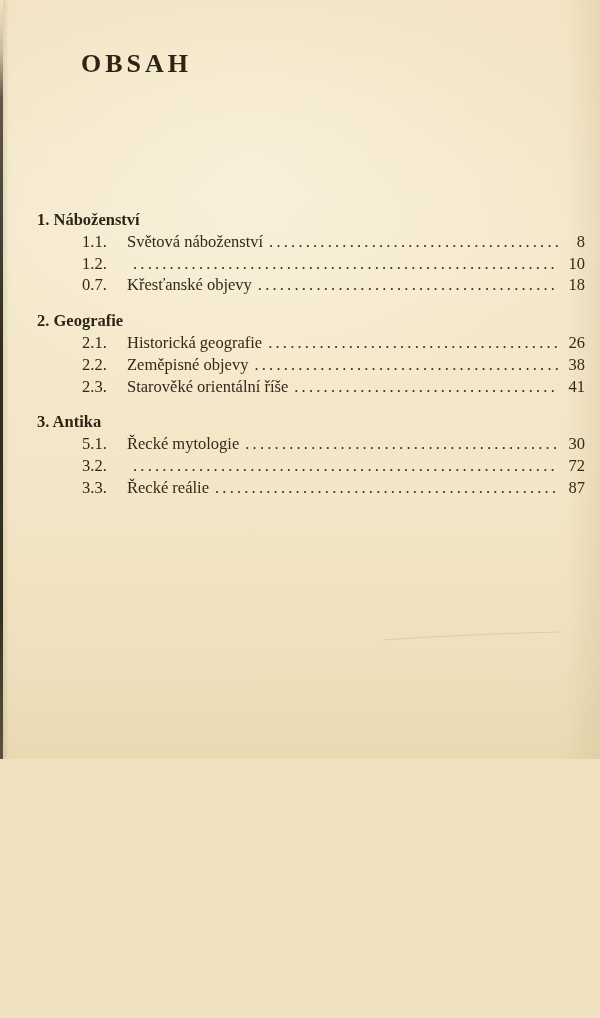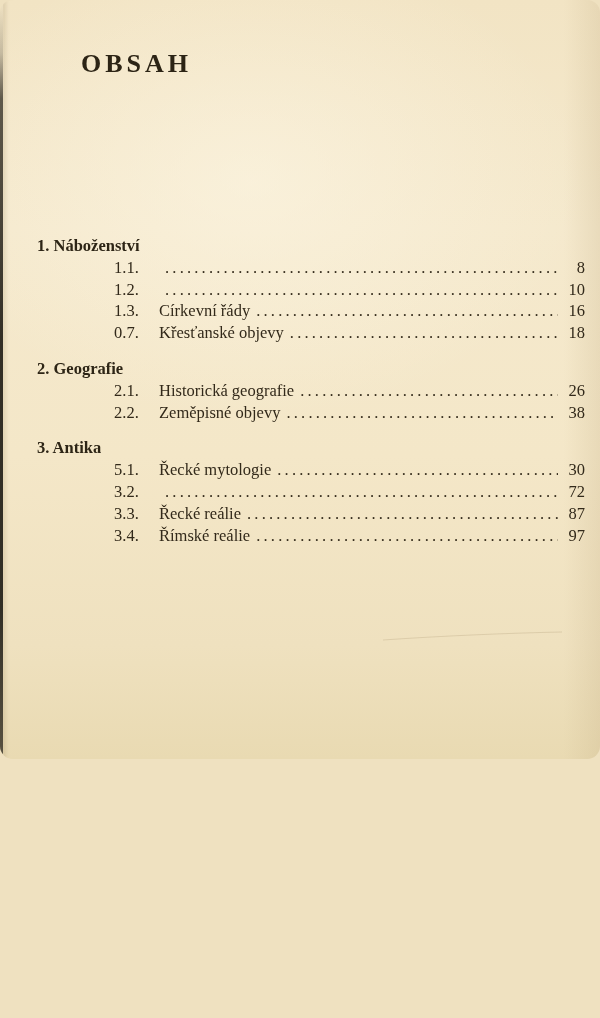"OBSAH" .page { border-radius: 13px -> none }
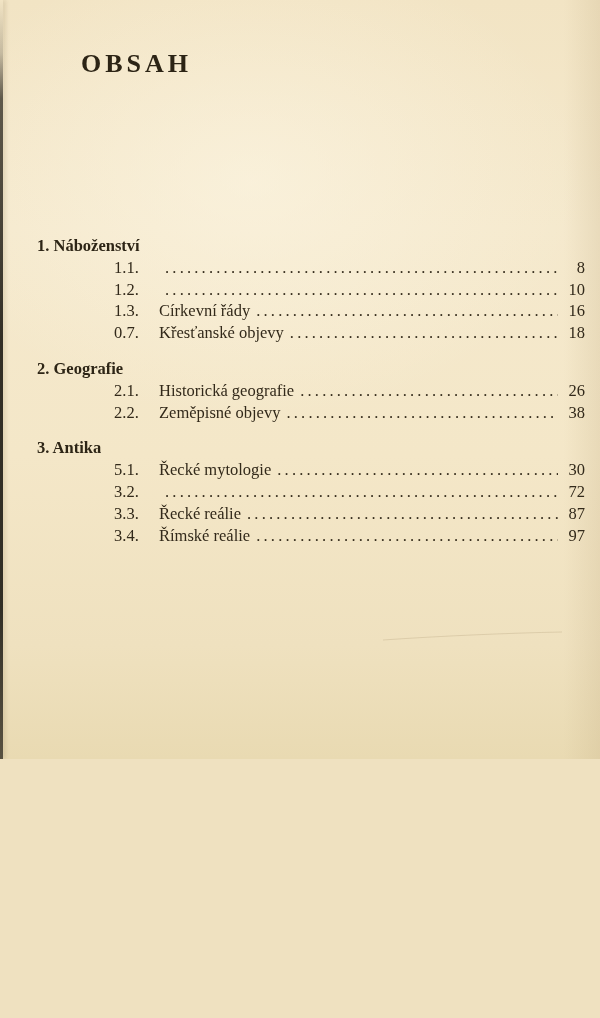"1. Náboženství" .toc { top: 235px -> 209px }
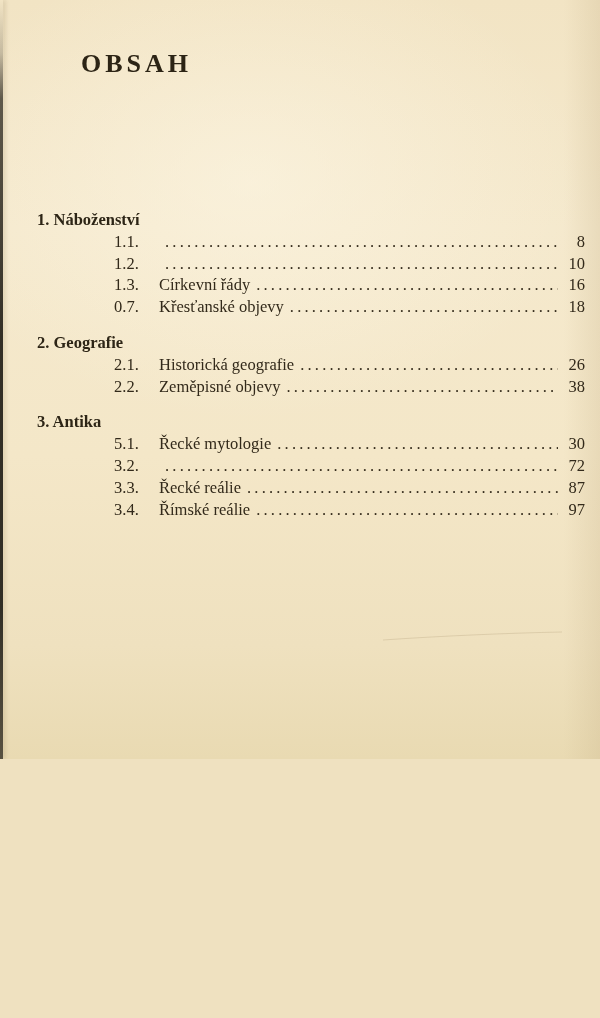"1.1." .toc-row { margin-left: 32px -> none }
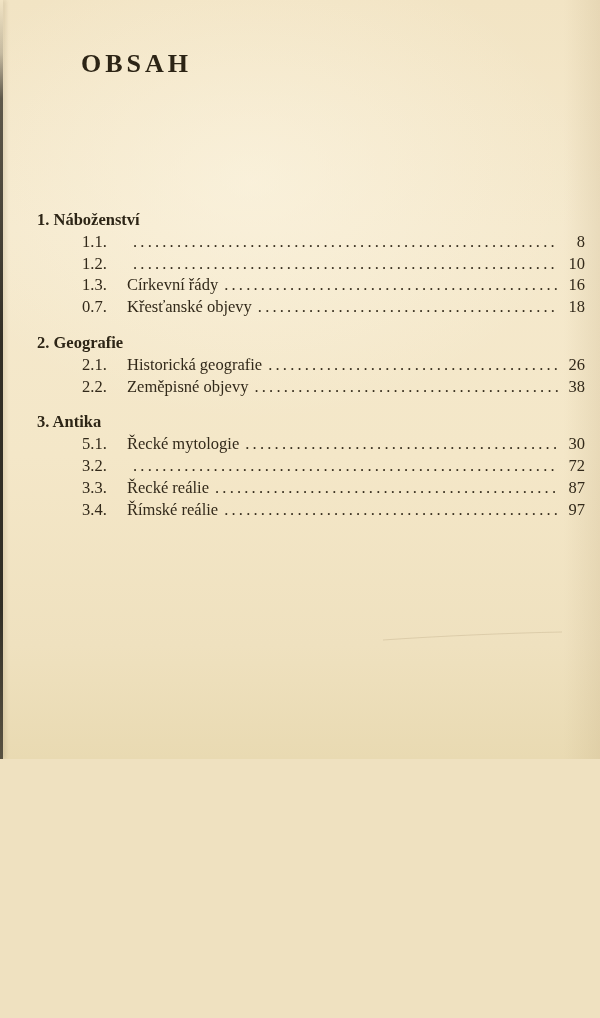"Světová náboženství" span.etitle { html: none -> <span>Světová náboženství</span> }
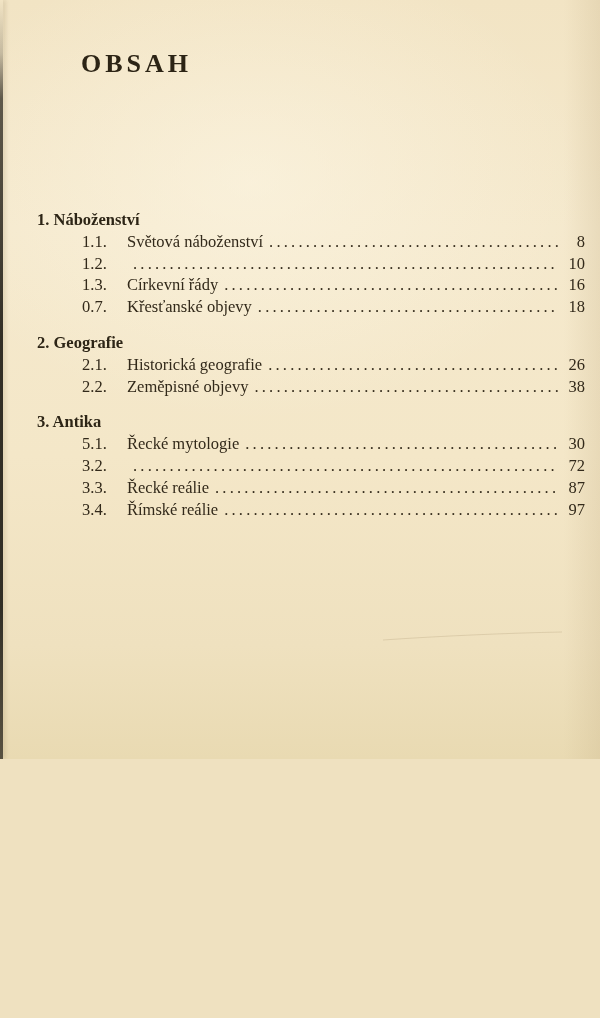"1.3." div.toc-row { html: <div> <span>1.3.</span> <span>Církevní řády</span> <span></span> <span>16</span> </div> -> none }
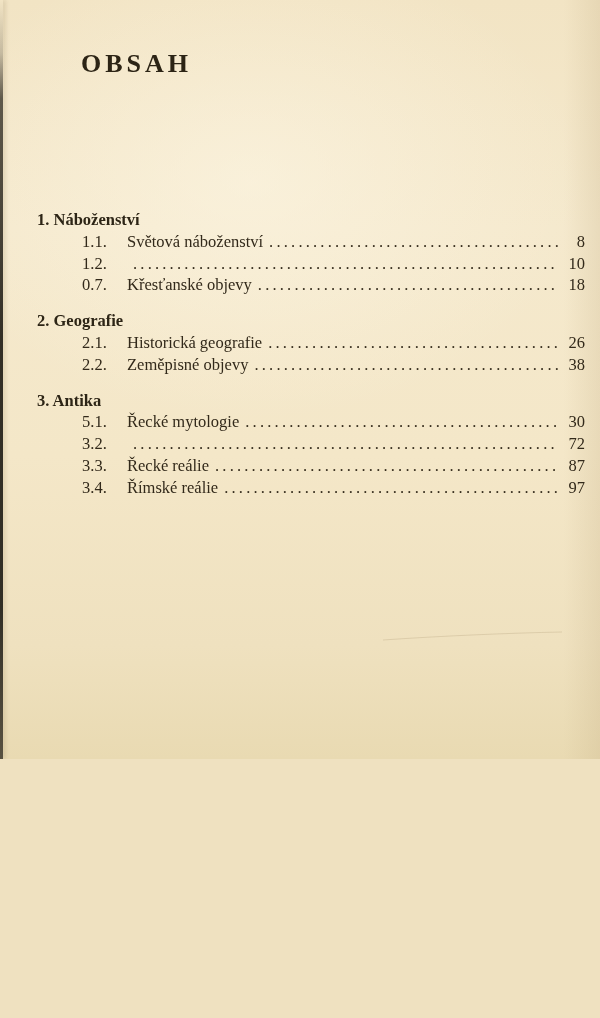"2.3." div.toc-row { html: none -> <div> <span>2.3.</span> <span>Starověké orientální říše</span> <span></span> <span>41</span> </div> }
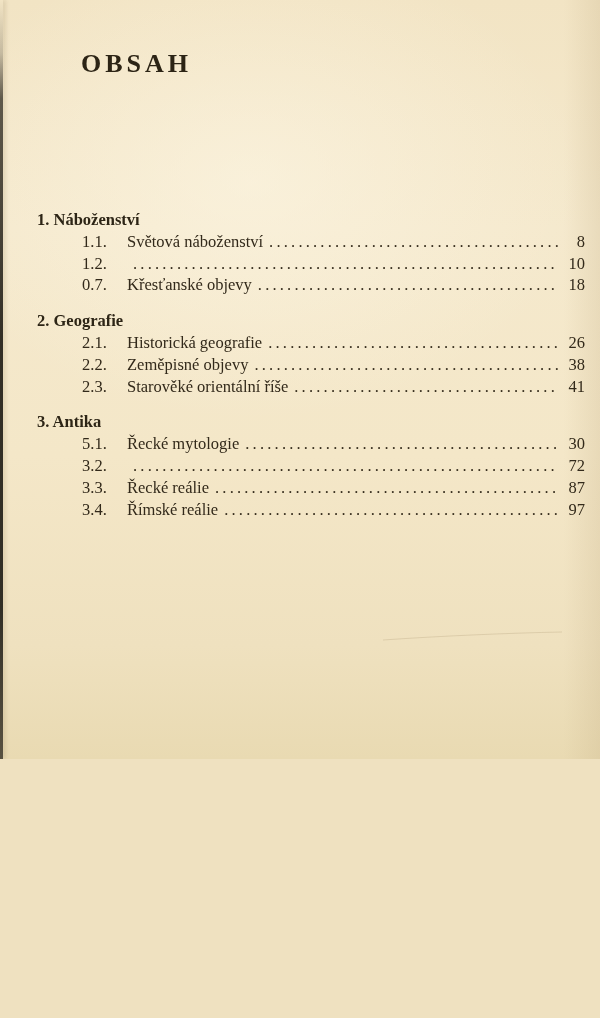"3.4." div.toc-row { html: <div> <span>3.4.</span> <span>Římské reálie</span> <span></span> <span>97</span> </div> -> none }
